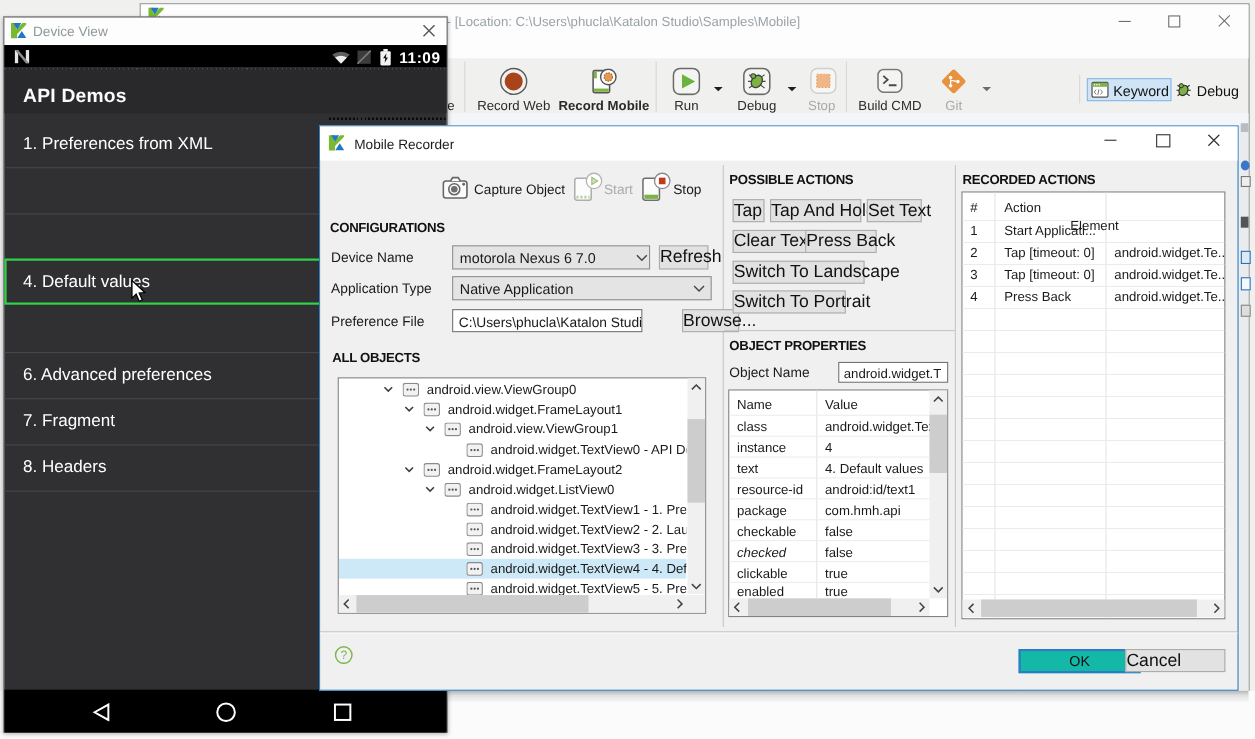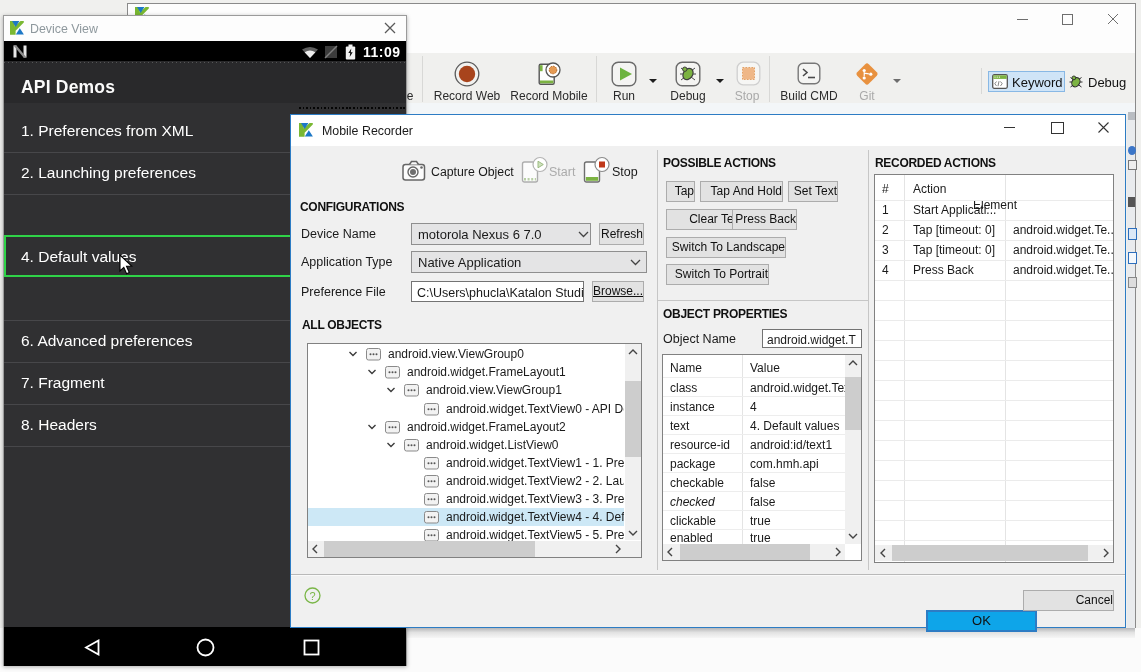"- [Location: C:\Users\phucla\Katalon" div.a { html: none -> <div>- [Location: C:\Users\phucla\Katalon Studio\Samples\Mobile]</div> }
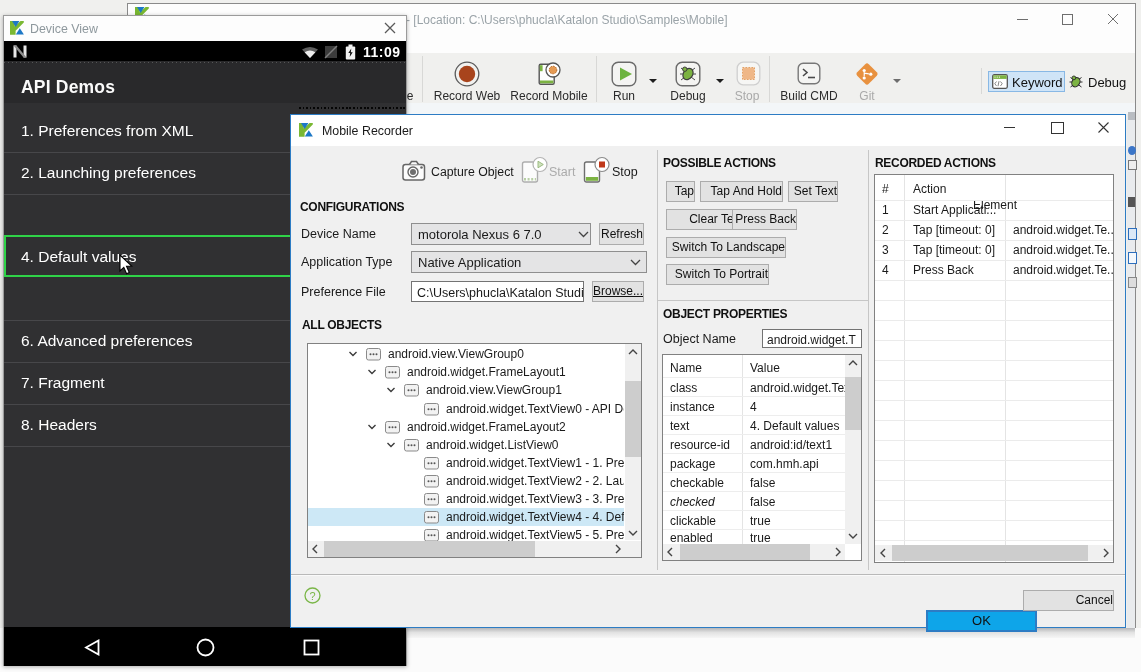"Record Mobile" div.a { font-weight: none -> bold }
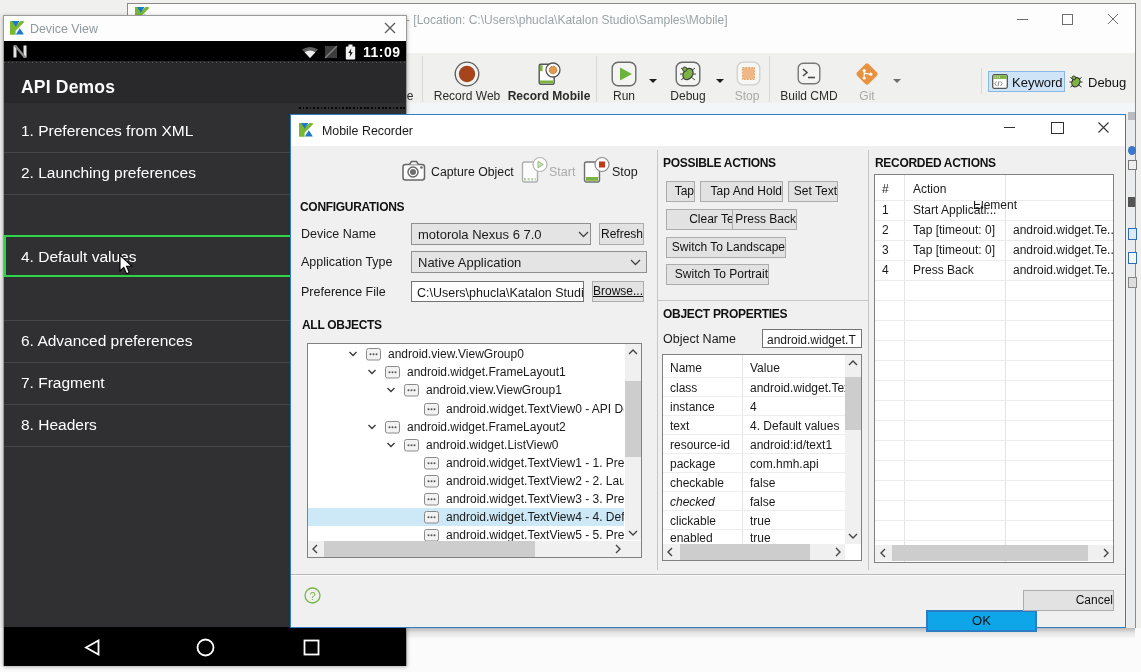"2. Launching preferences" div.a { html: <div>2. Launching preferences</div> -> none }
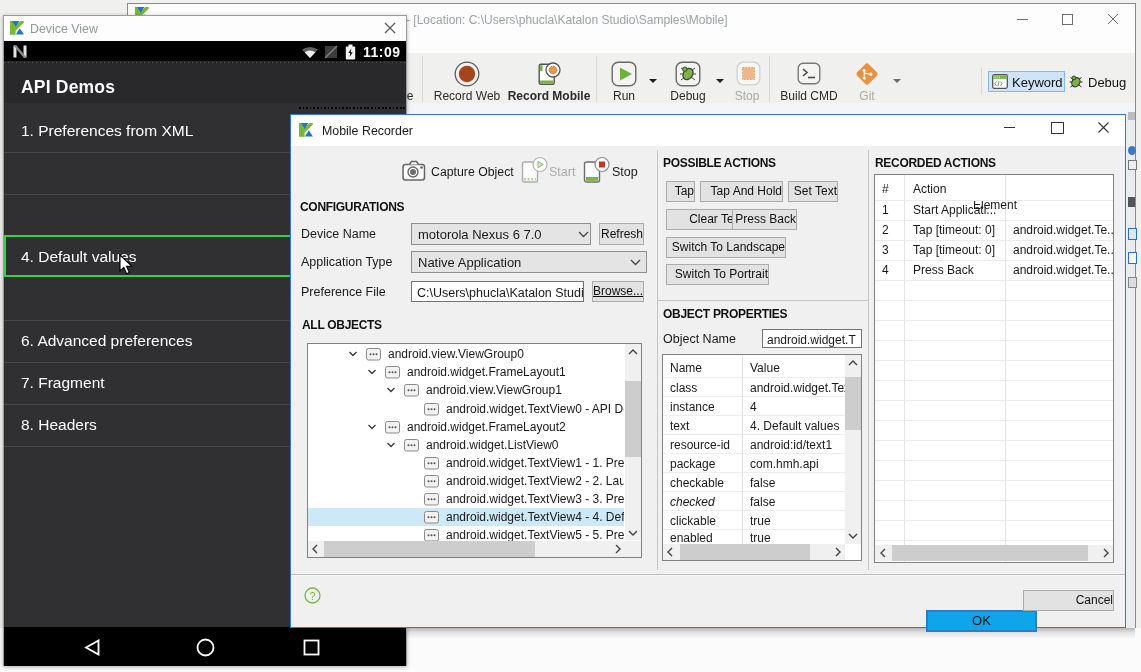"Tap" .btn { font-size: 12px -> 16px; text-align: right -> left }
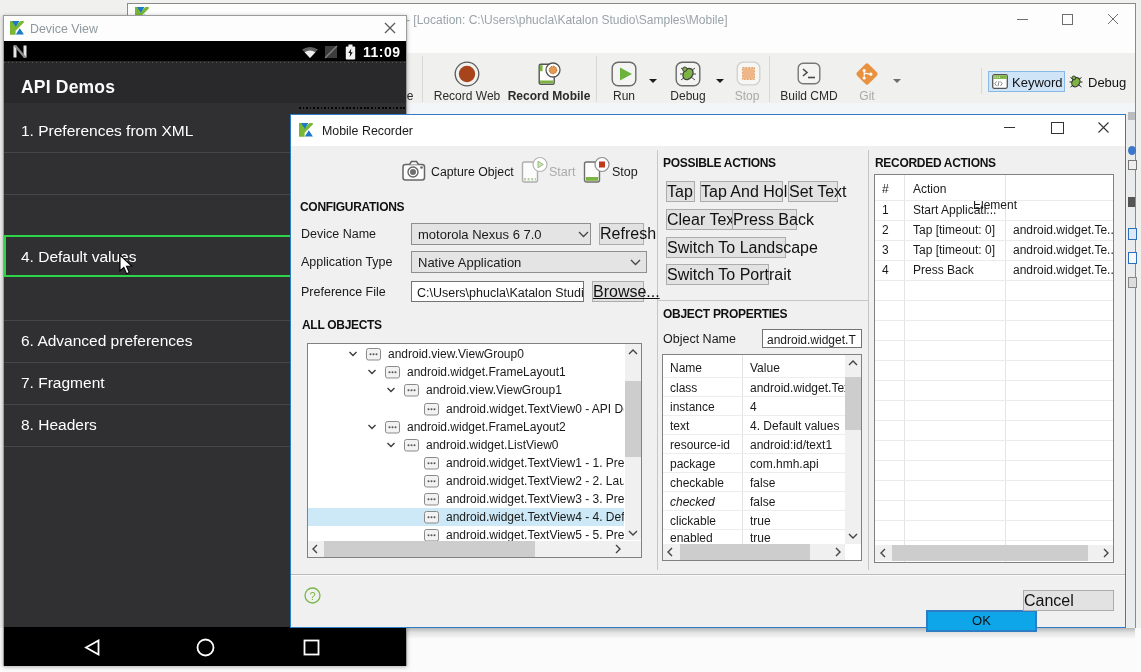"Browse..." div.a { left: 592px -> 620px; text-decoration: underline -> none }
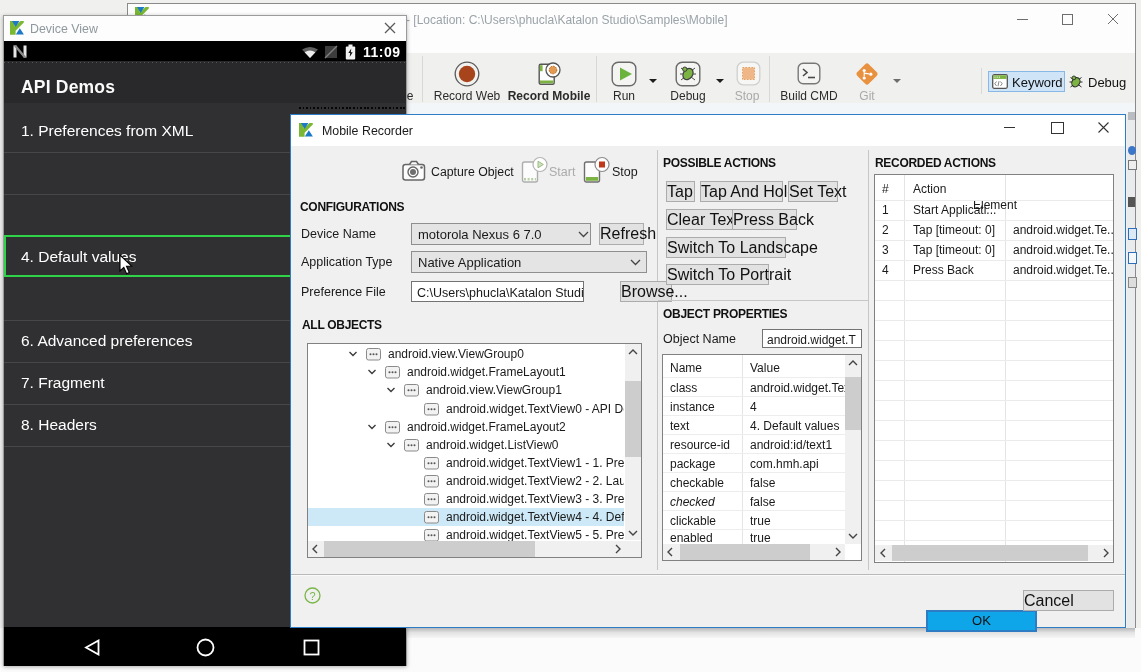"OK" div.a { background: #0ea5e9 -> #14b8a6; margin-top: 20px -> none }
